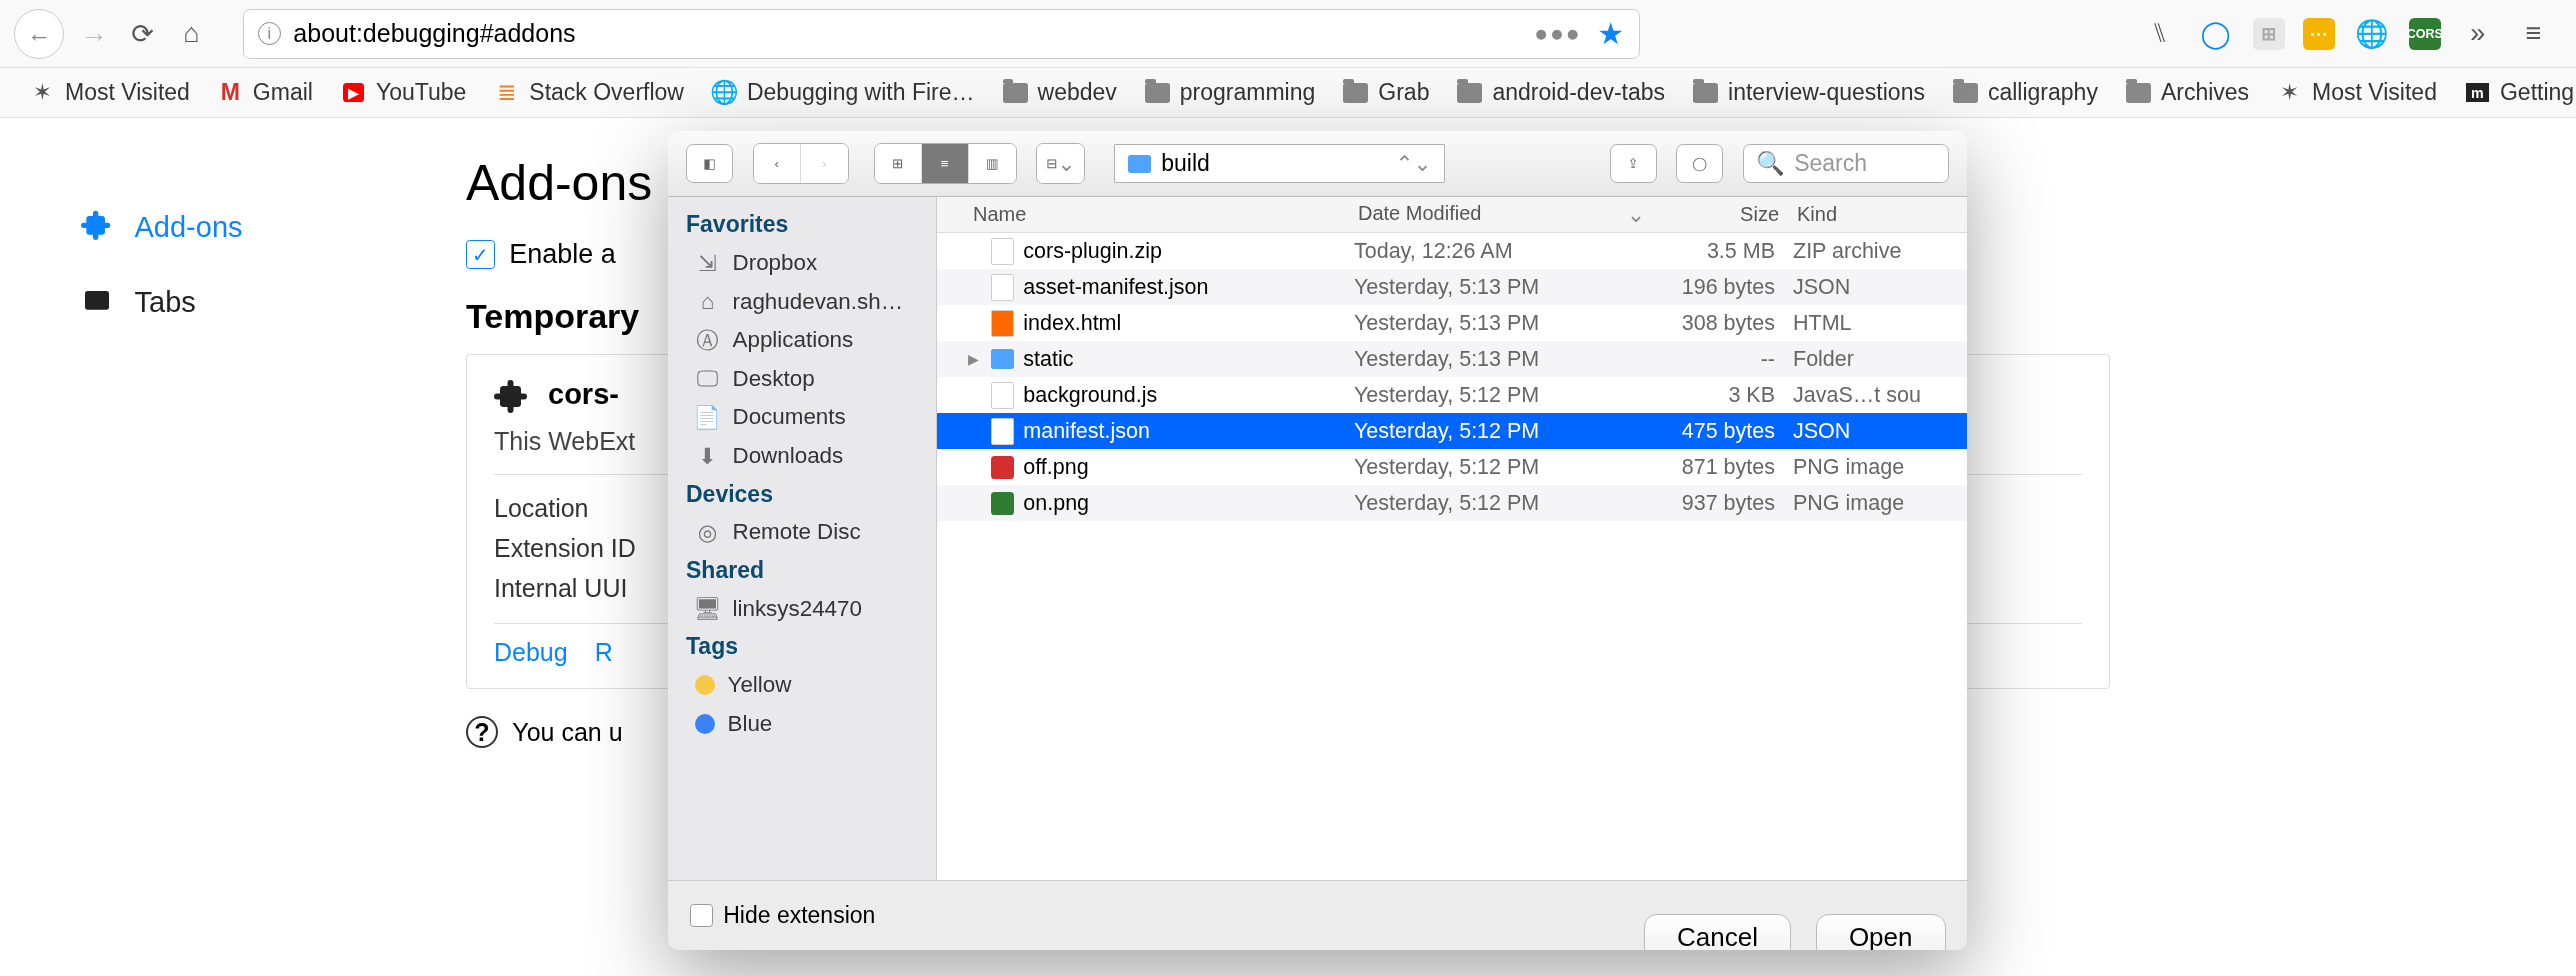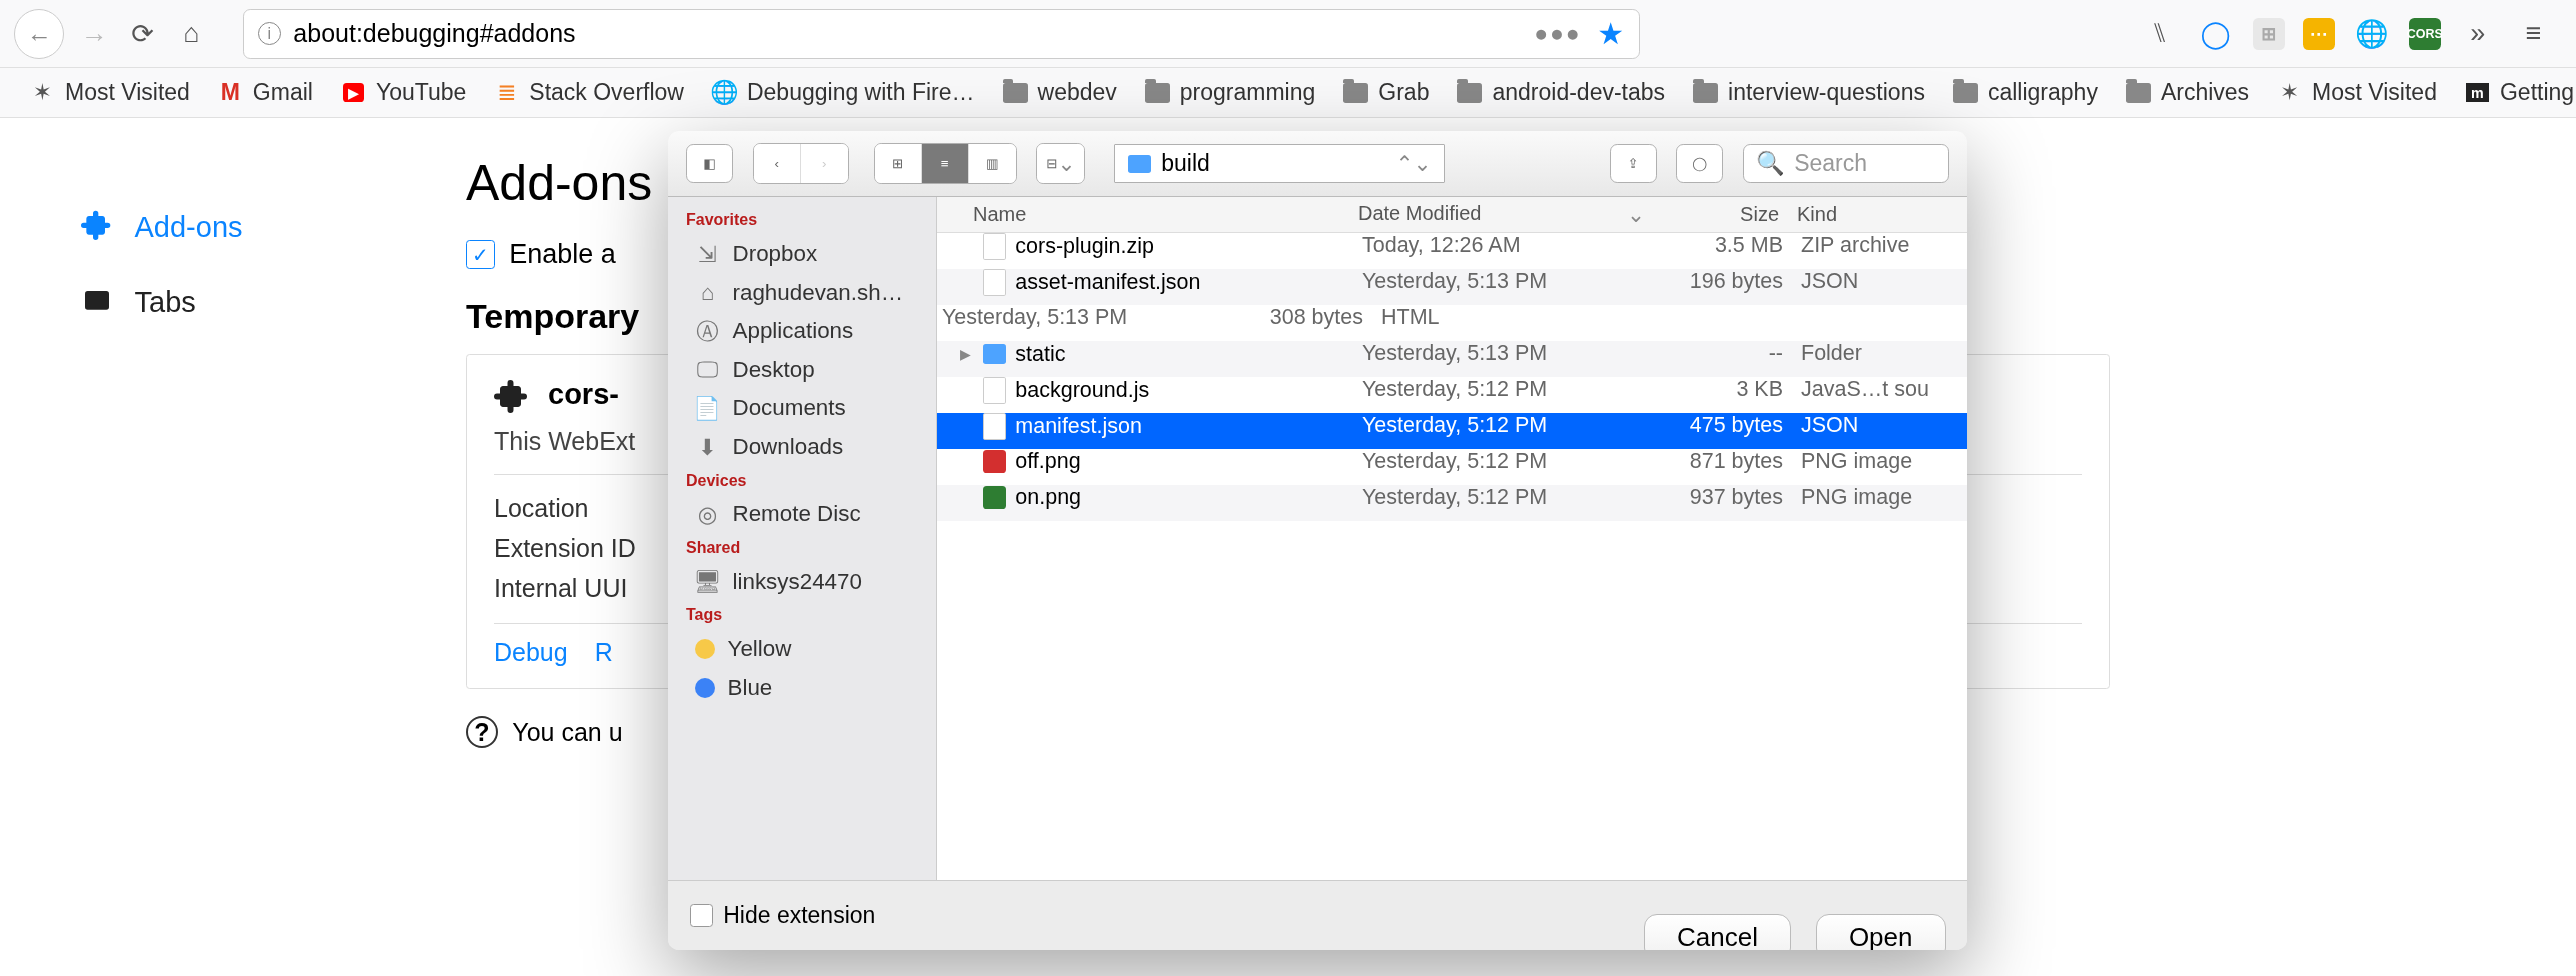"Favorites" .sb-section { color: #b91c1c -> #0c4a6e; font-size: 16px -> 23px }
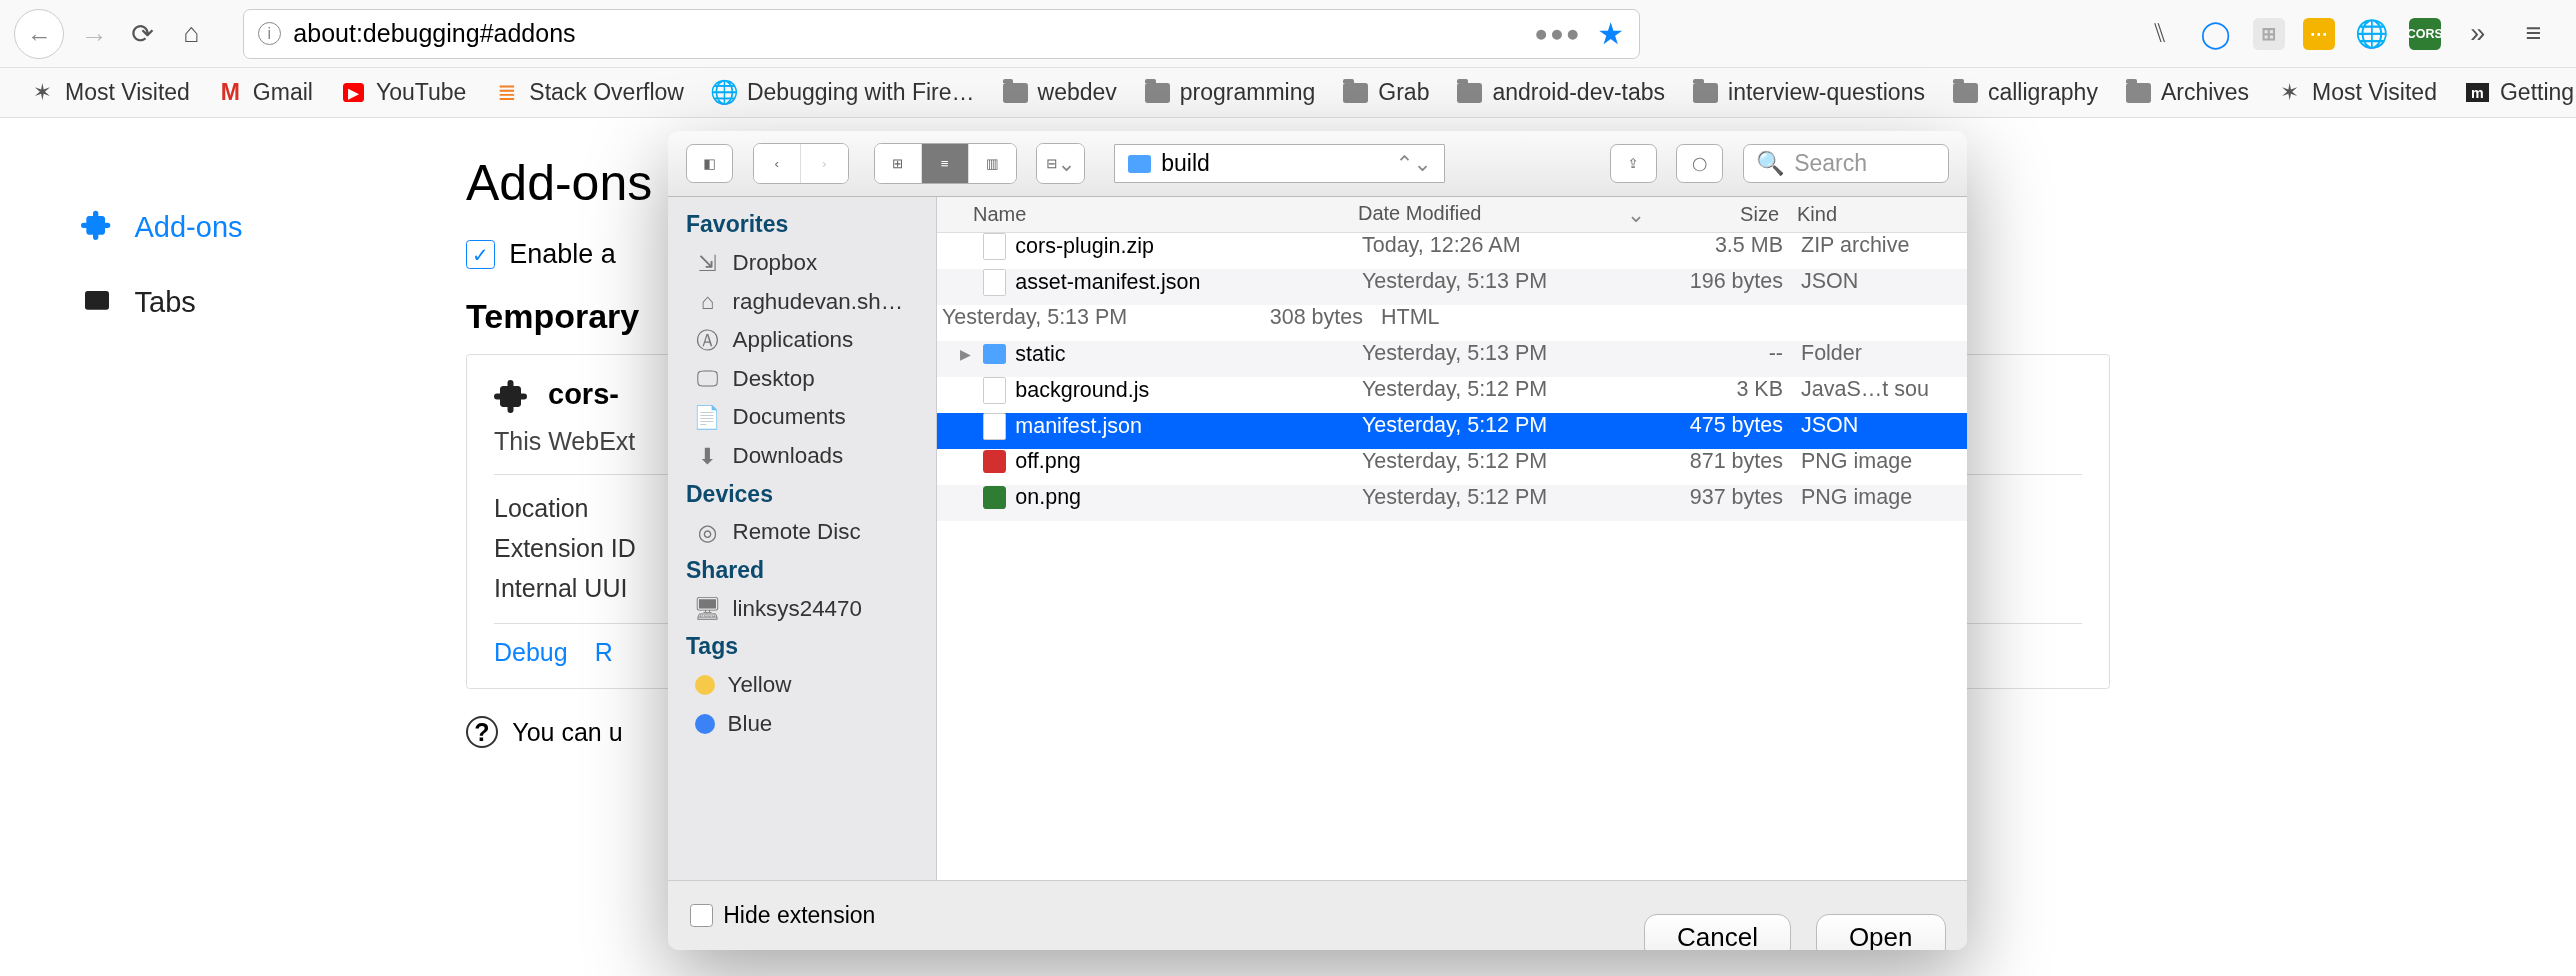"cors-plugin.zip" .file-row { align-items: flex-start -> center; padding: 0 5px -> 0 13px }
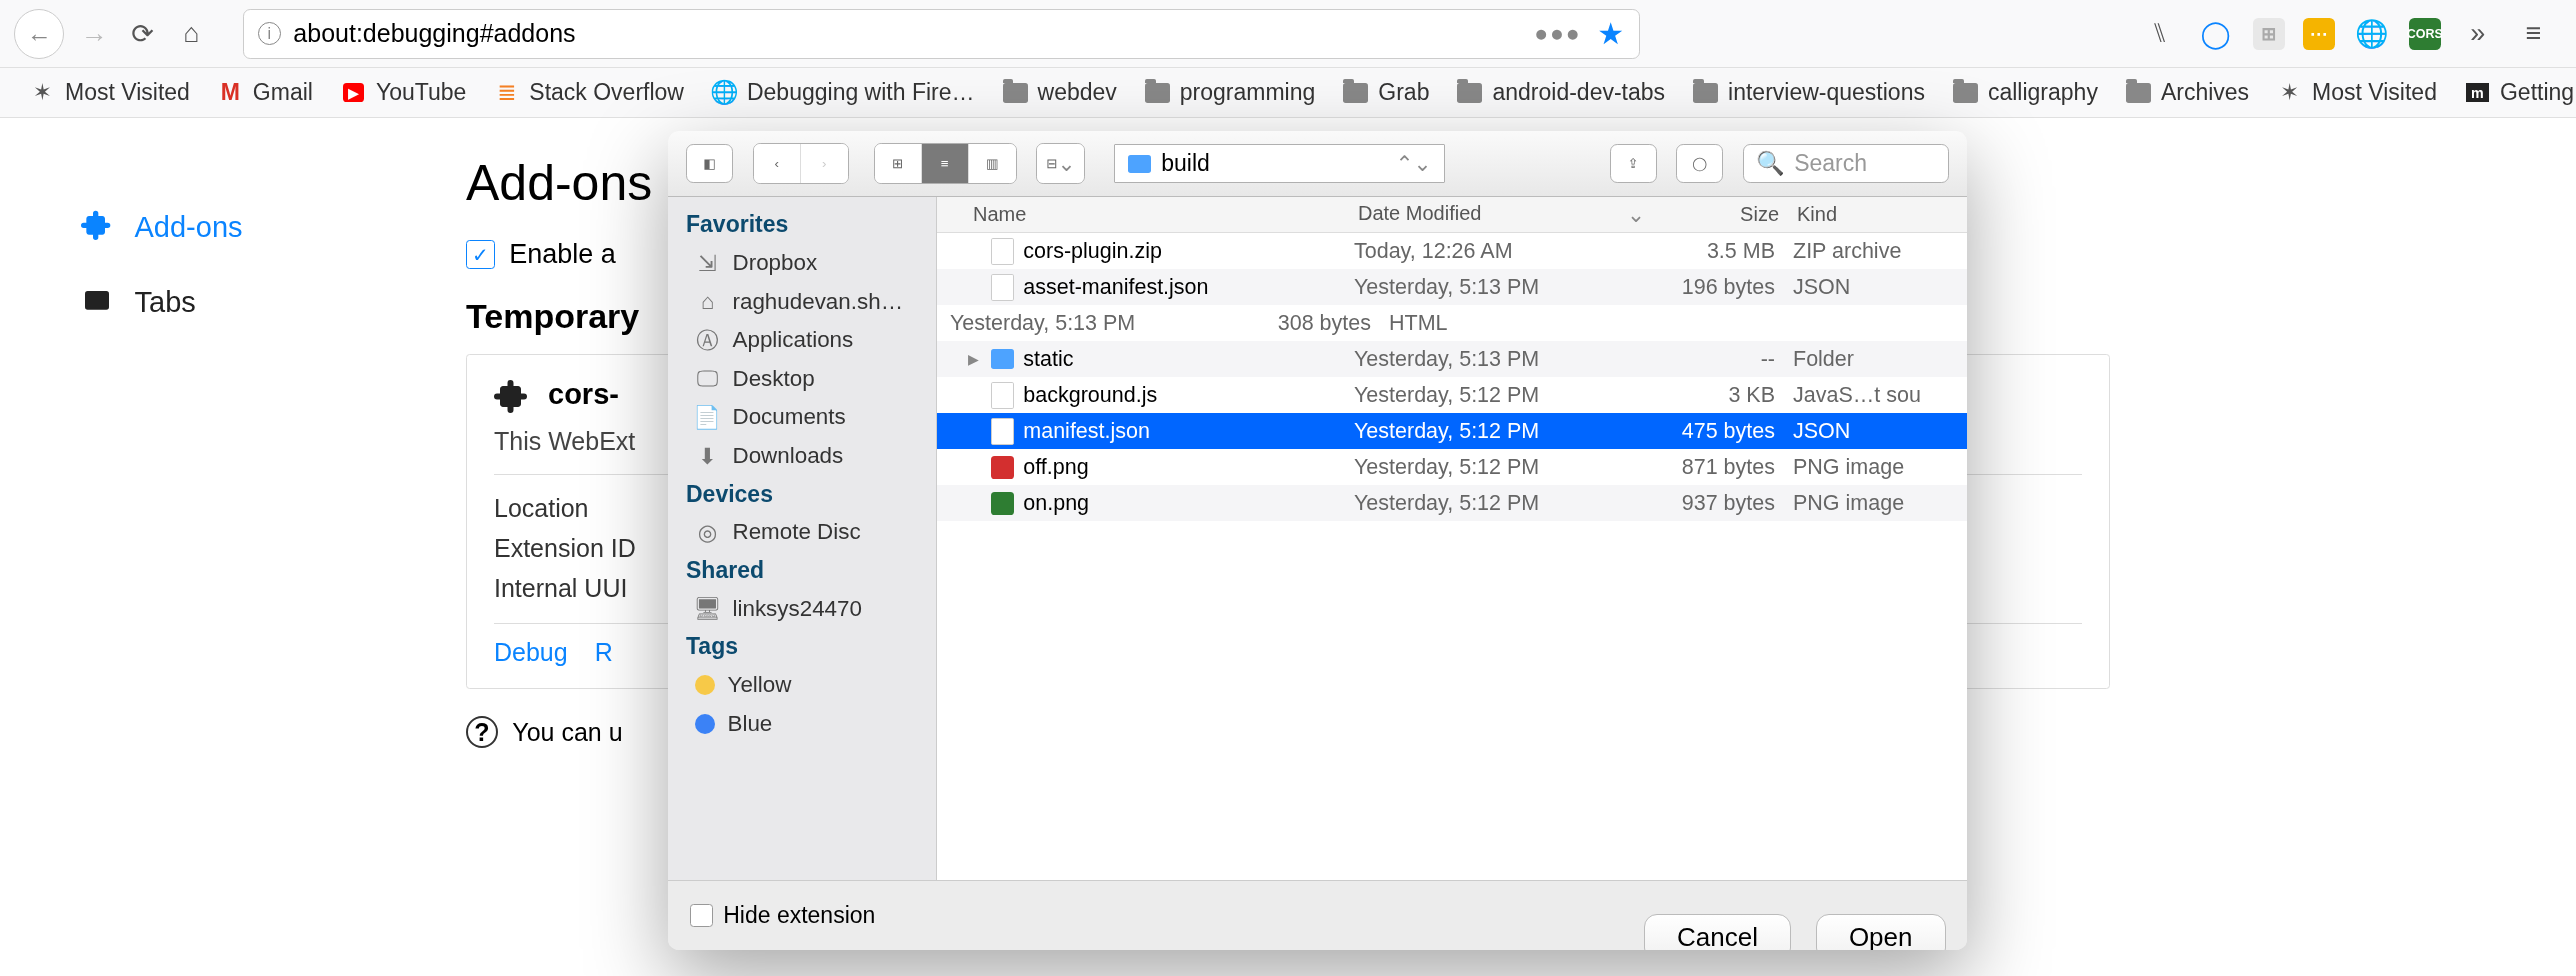"index.html" div.fr-name { html: none -> <div> <span></span> <span></span> <span>index.html</span> </div> }
